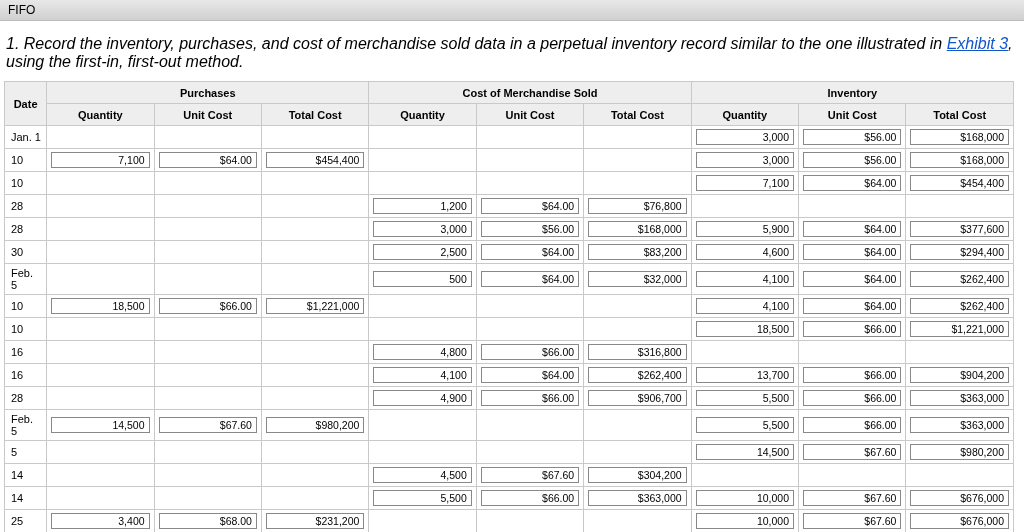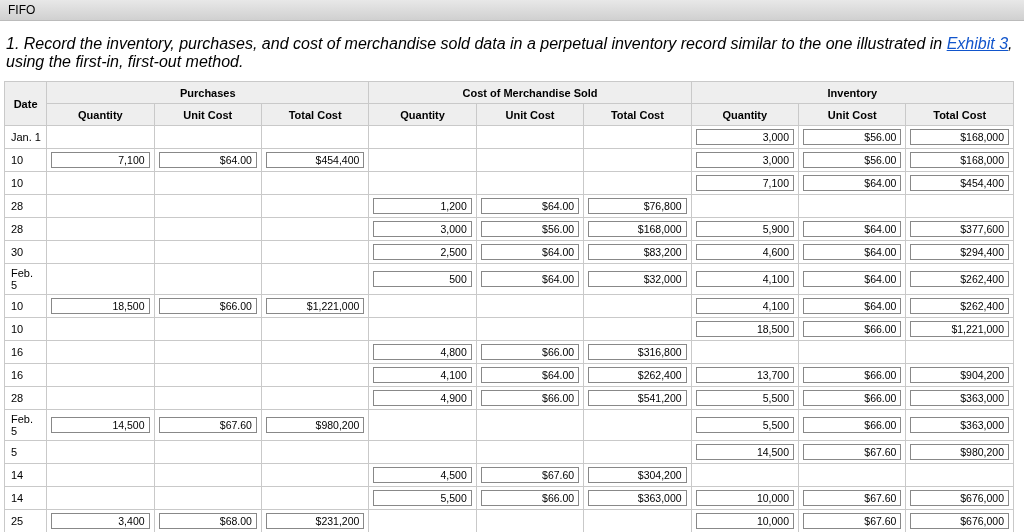"$541,200" span.field { text: $541,200 -> $906,700 }
